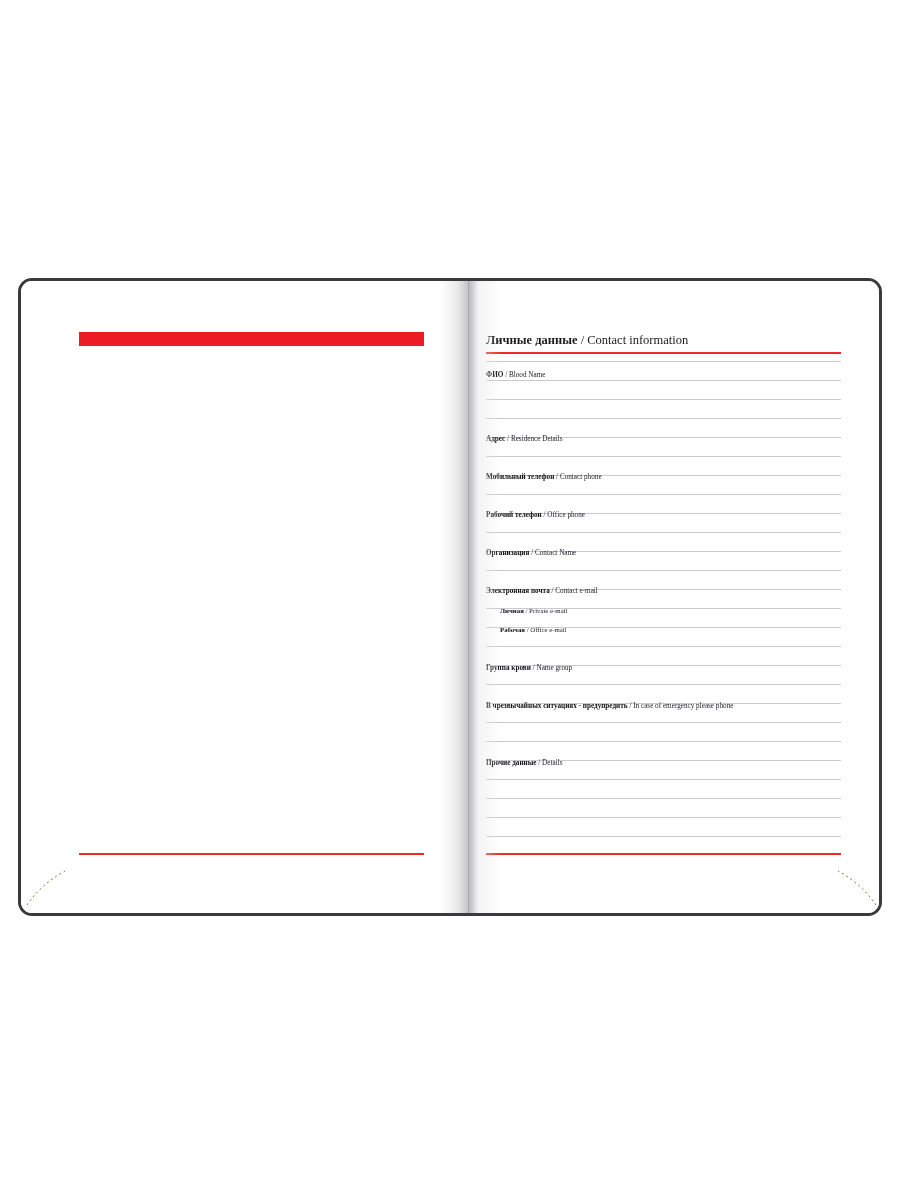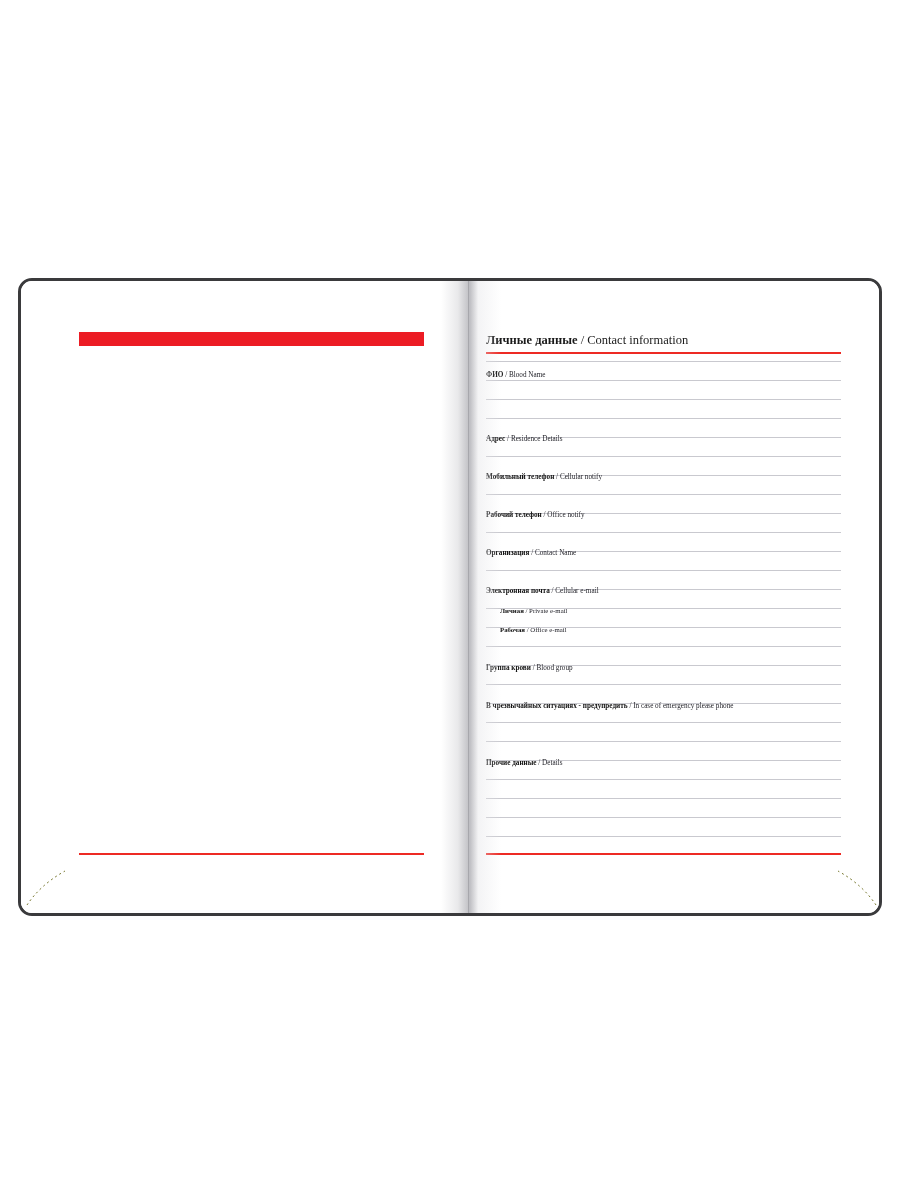"Cellular notify" span.en { text: Cellular notify -> Contact phone }
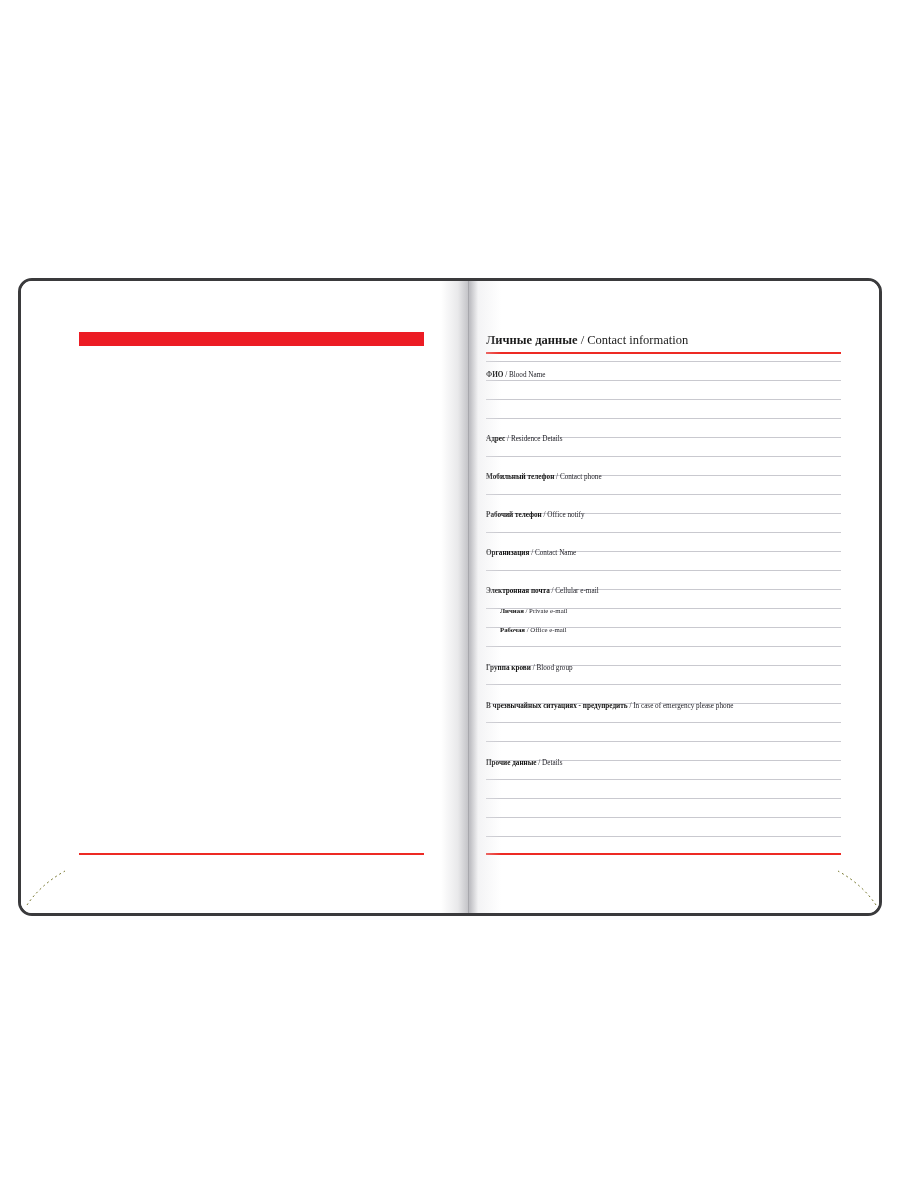"Office notify" span.en { text: notify -> phone }
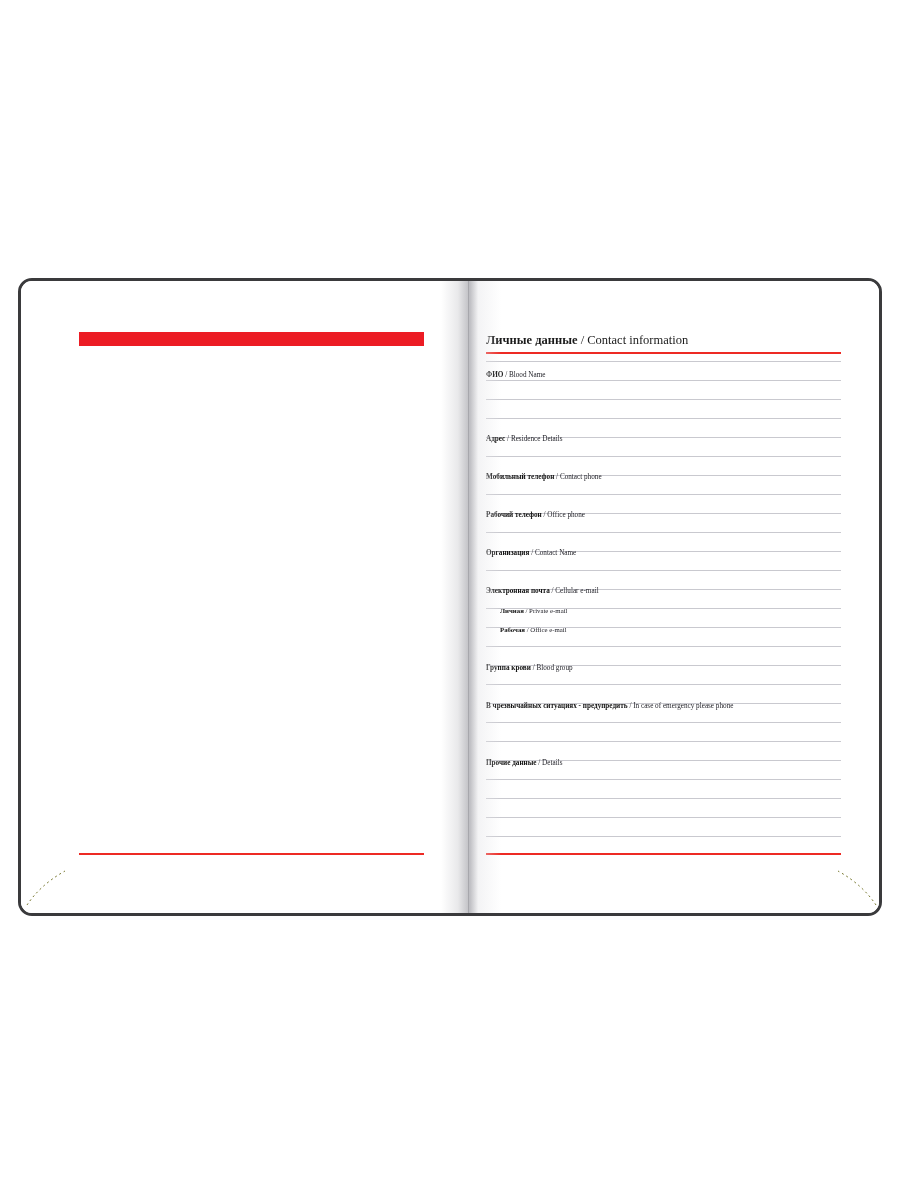"Cellular e-mail" span.en { text: Cellular -> Contact }
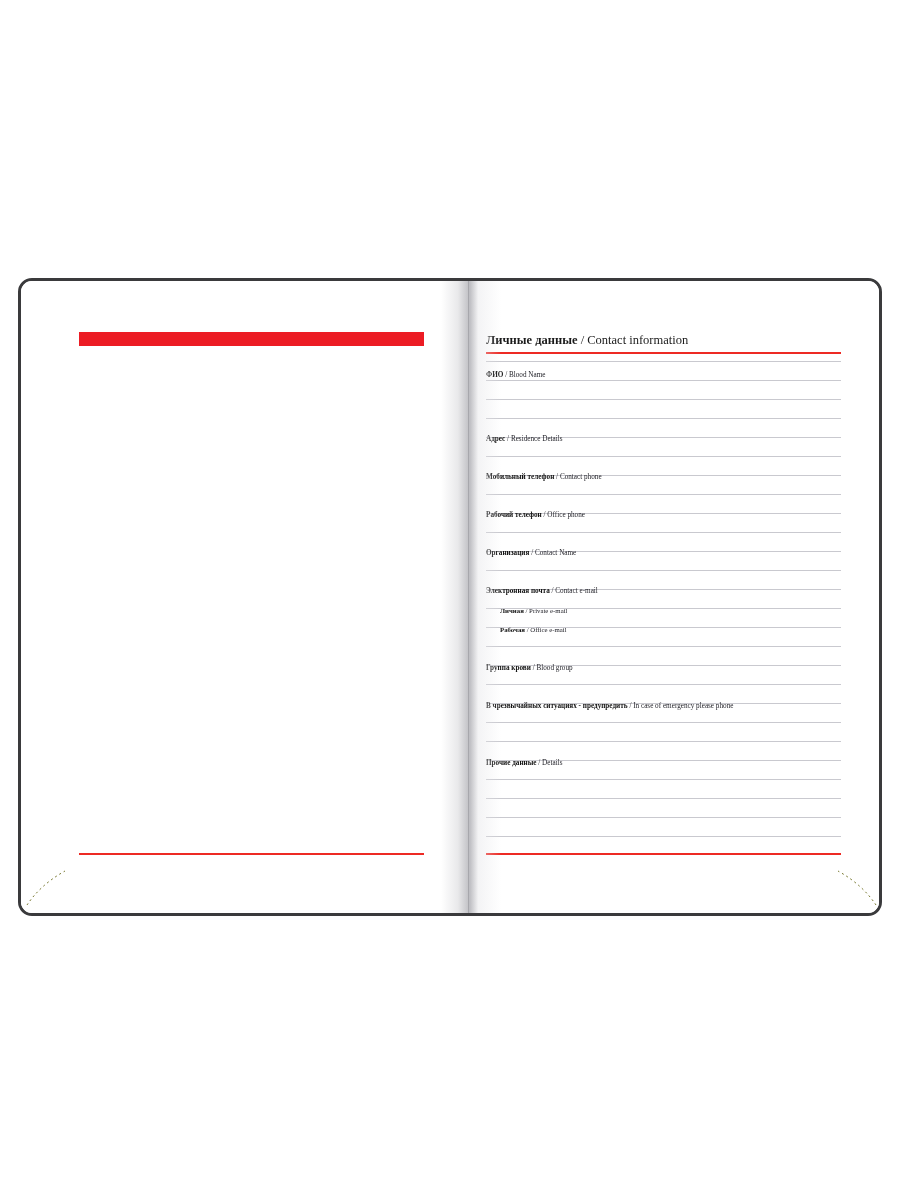"Blood group" span.en { text: Blood -> Name }
